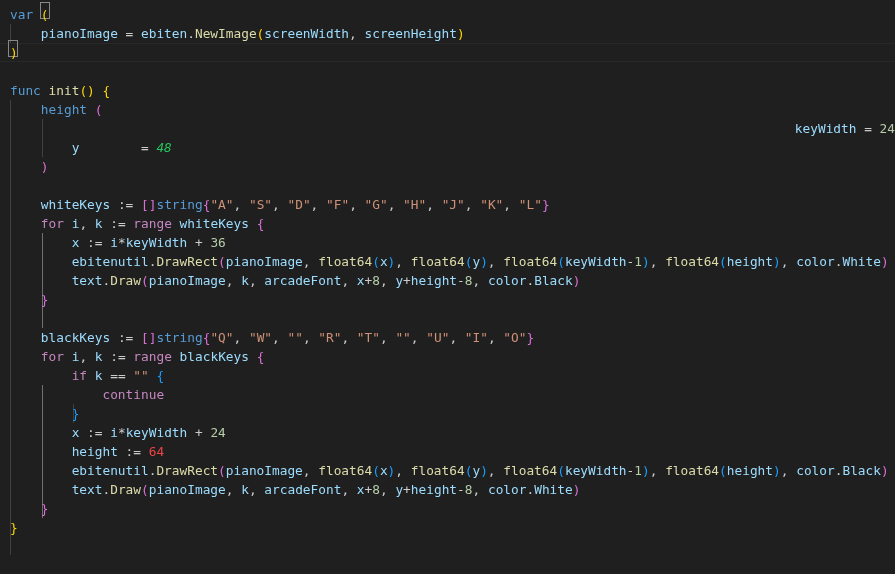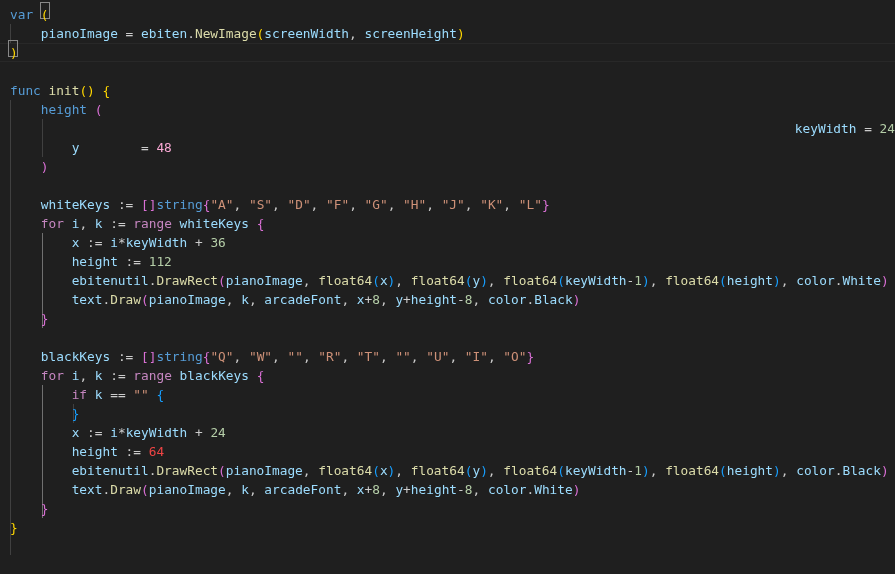"48" span.t-num { color: #f9a8d4 -> #22c55e; font-style: none -> italic }
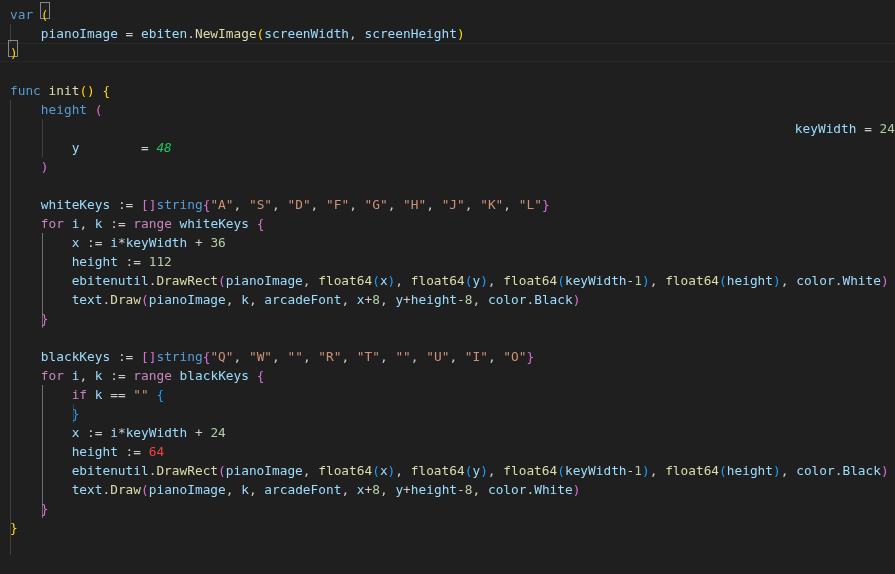"height := 112" div.row { html: <div><span> </span><span>height</span><span> := </span><span>112</span></div> -> none }
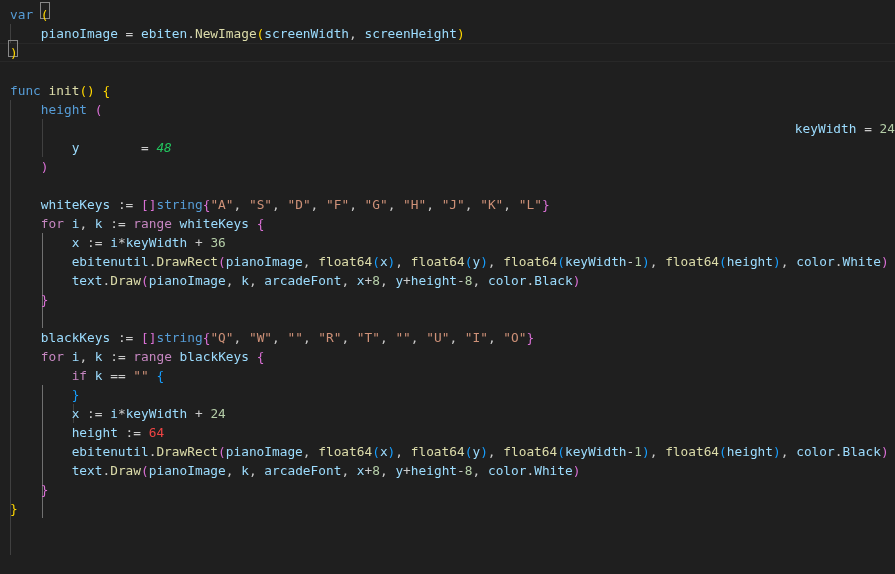"continue" div.row { html: none -> <div><span> </span><span>continue</span></div> }
